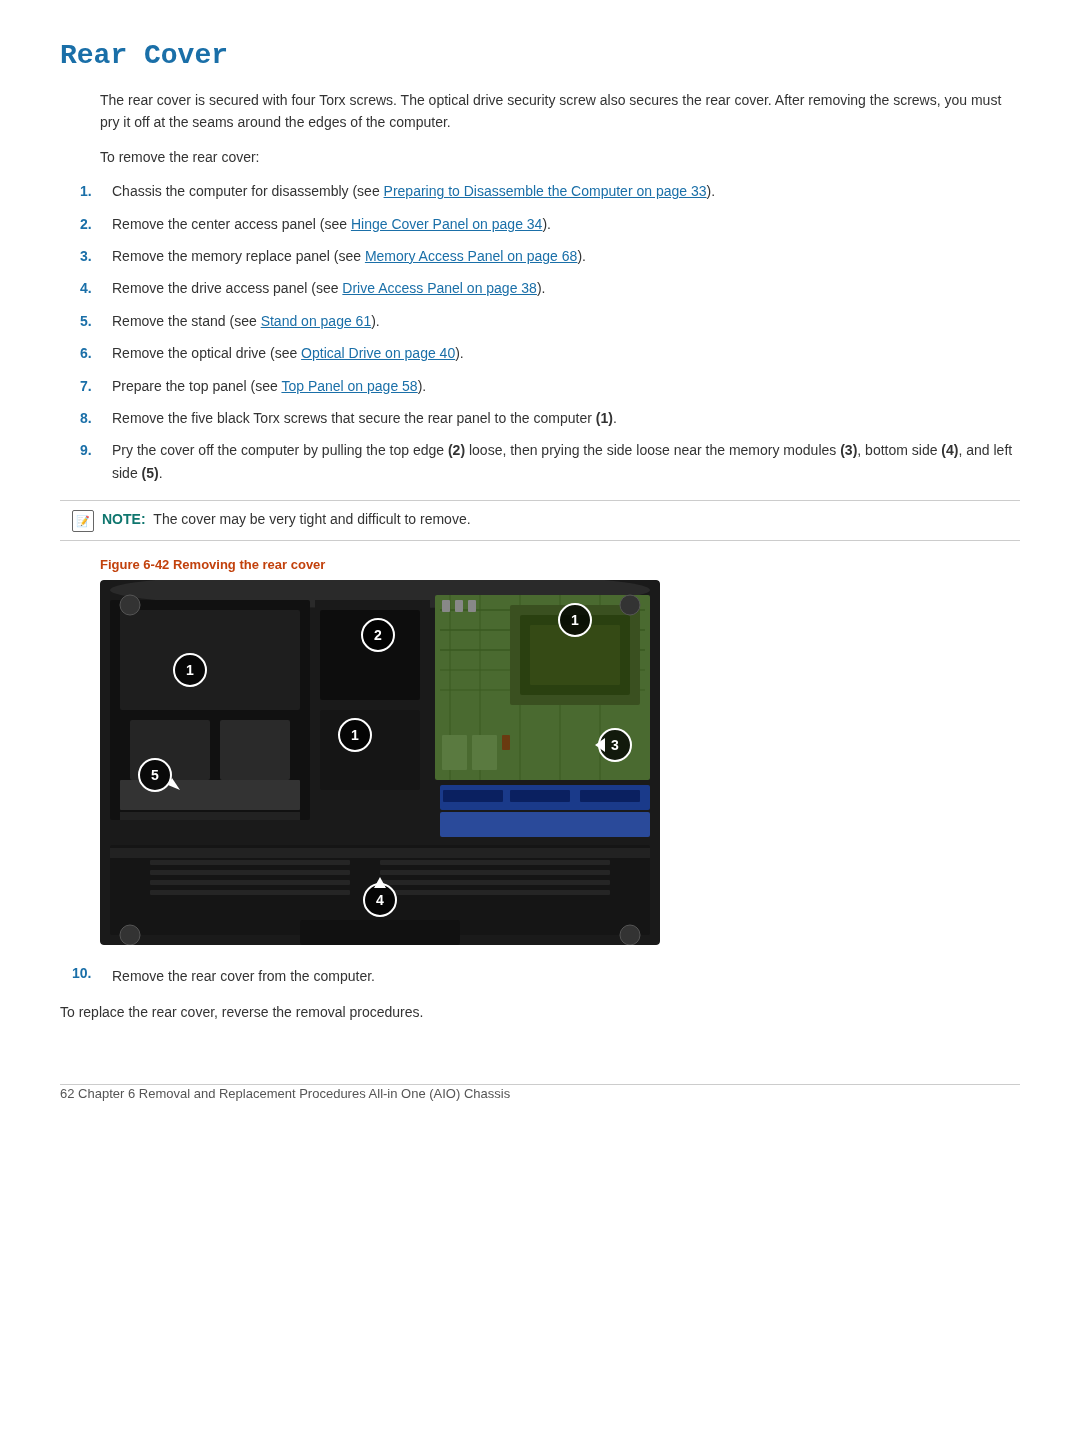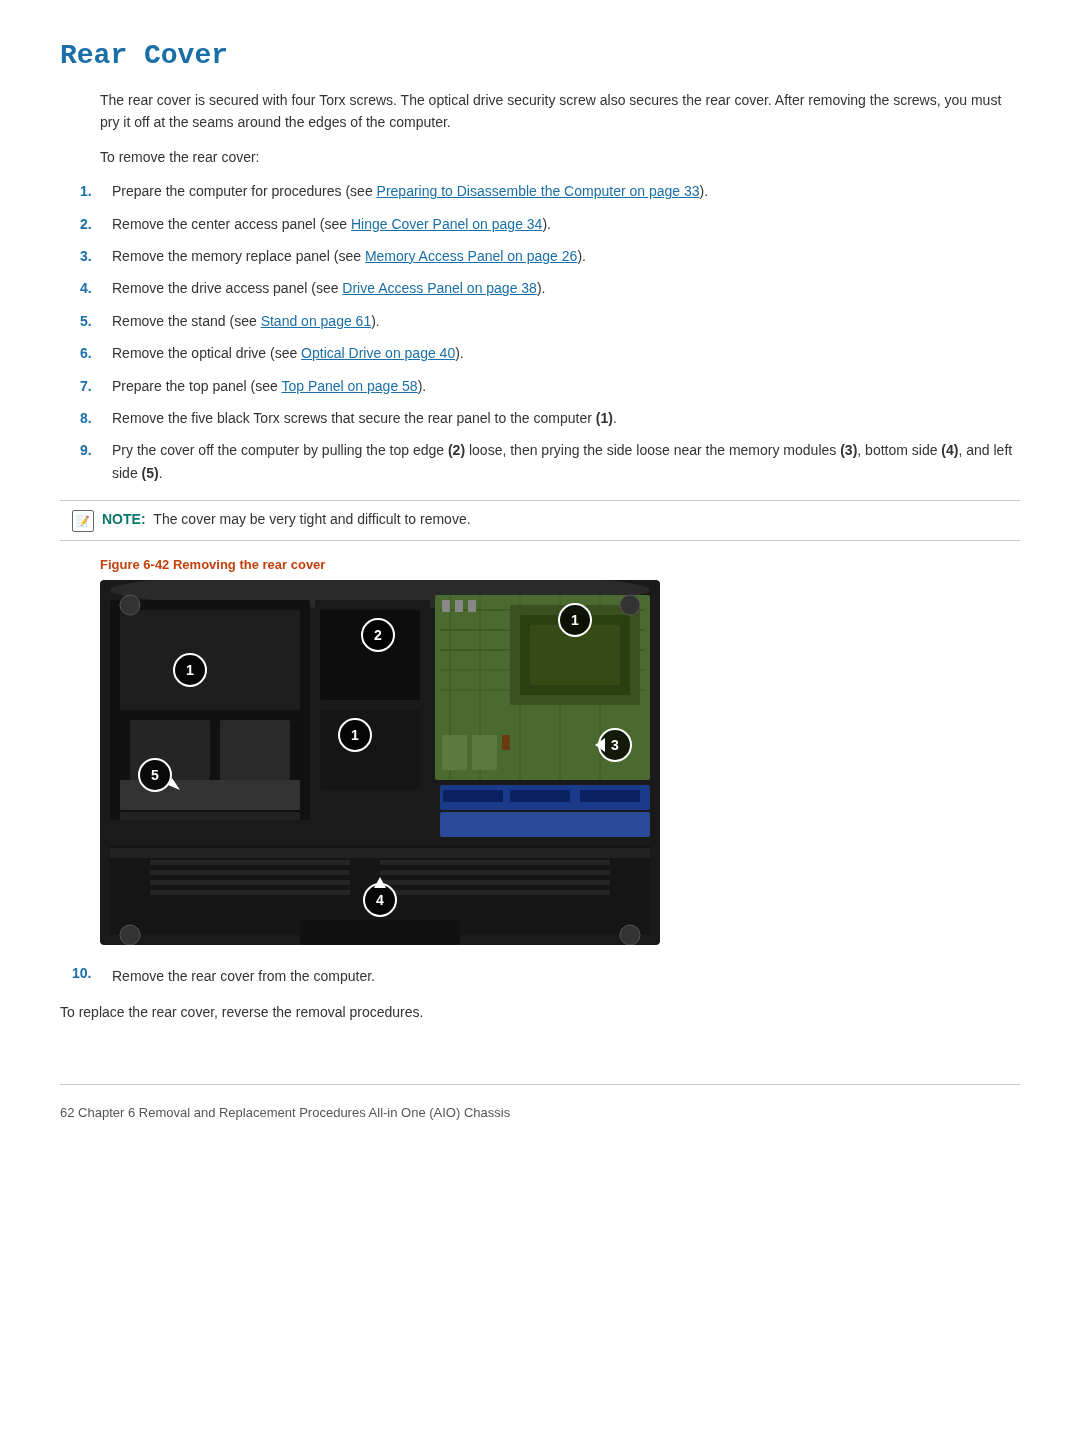"Prepare the computer for procedures" span { text: Prepare the computer for procedures -> Chassis the computer for disassembly }
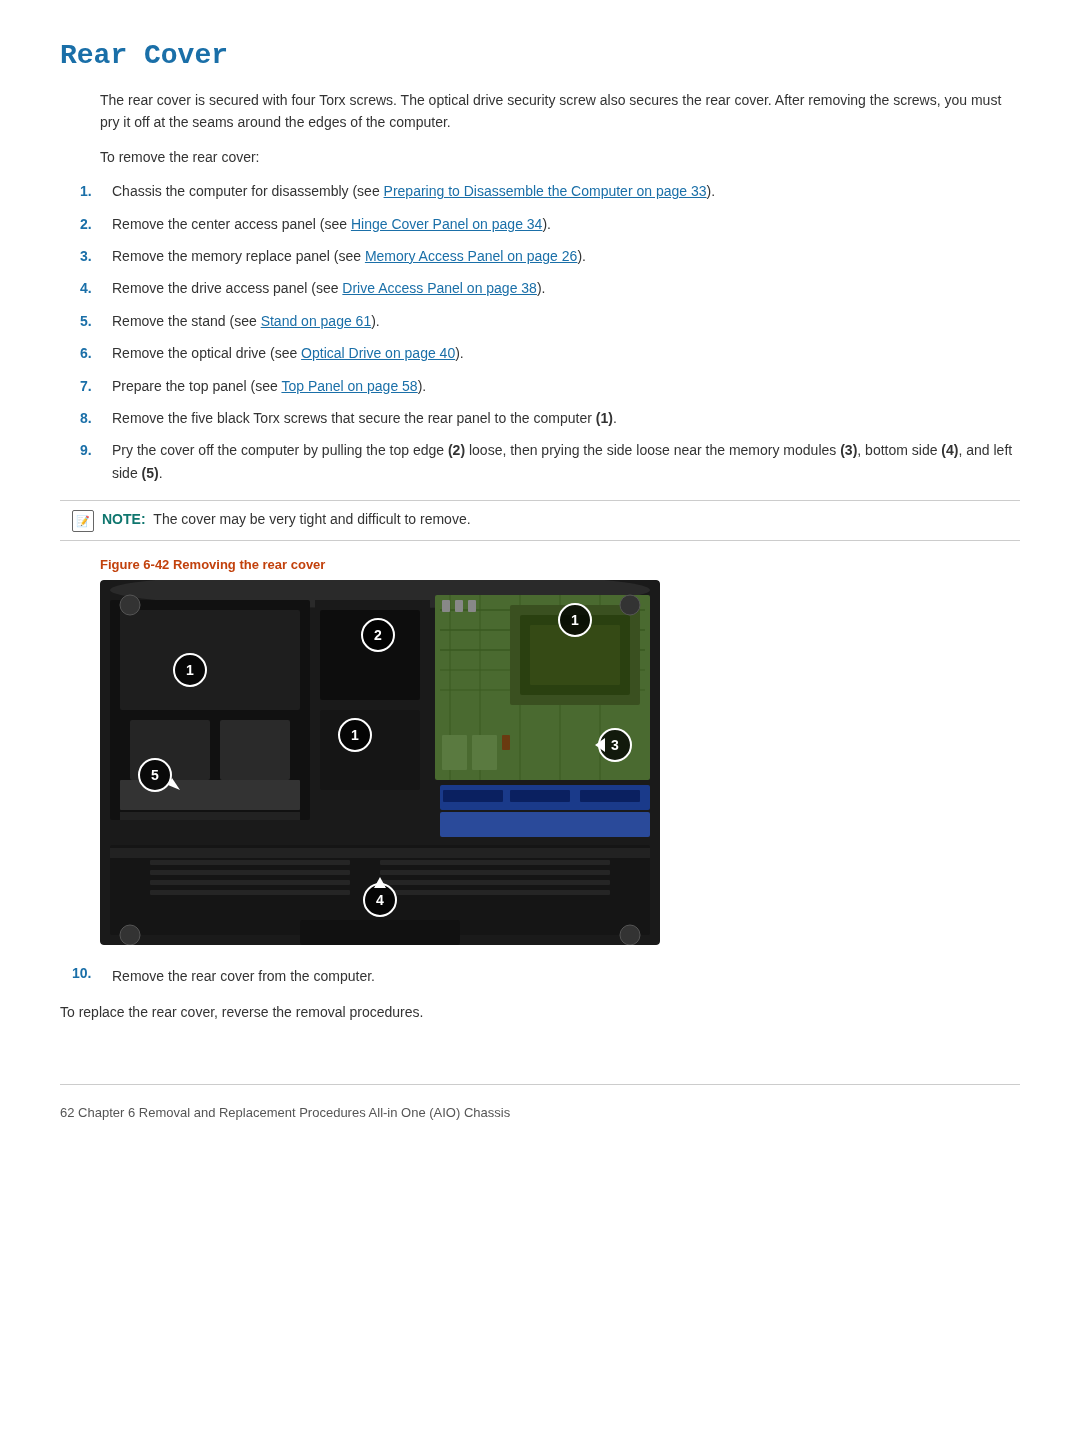"Memory Access Panel on page" a.link { text: 26 -> 68 }
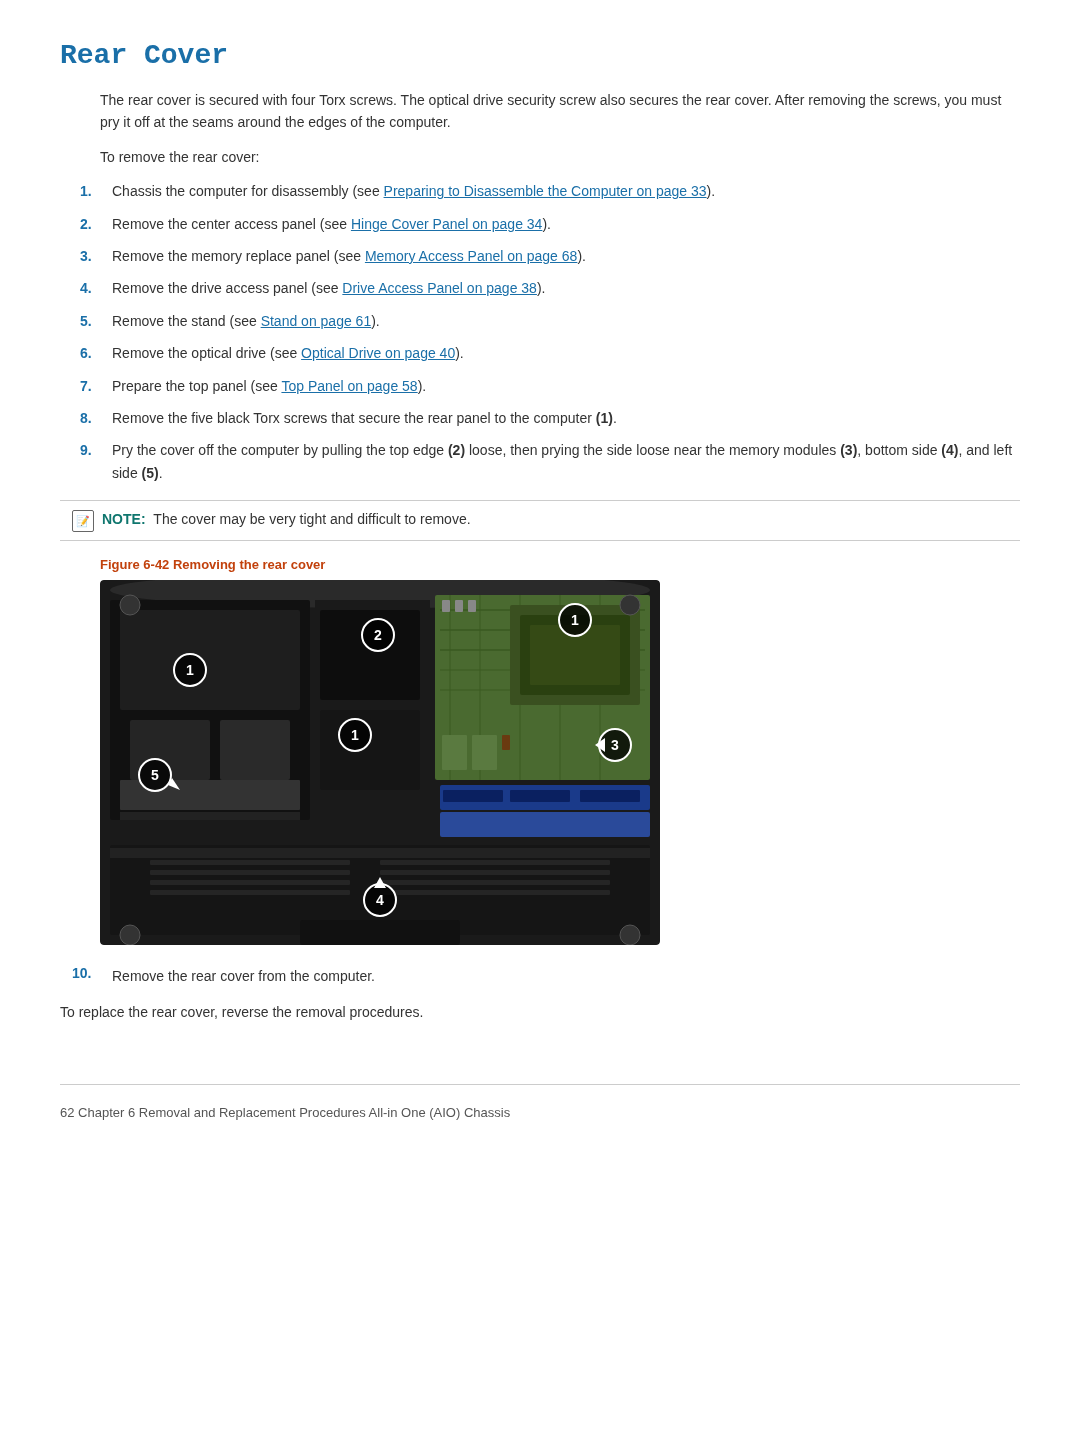"62 Chapter 6 Removal and" .footer-bar { padding-top: 20px -> 1px }
